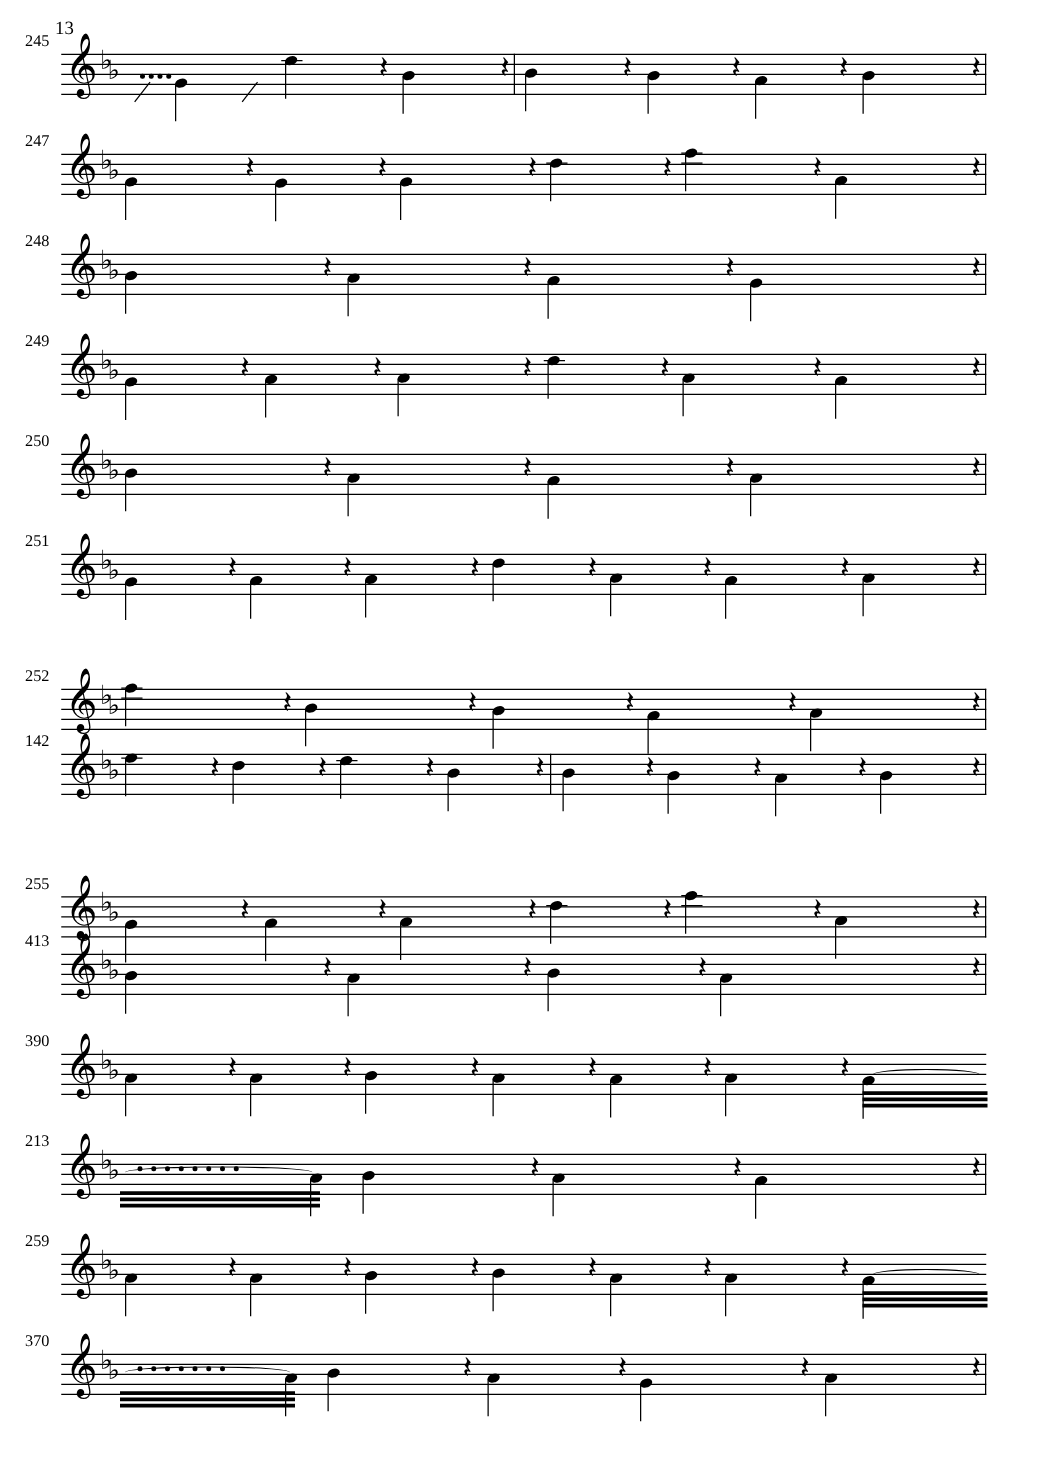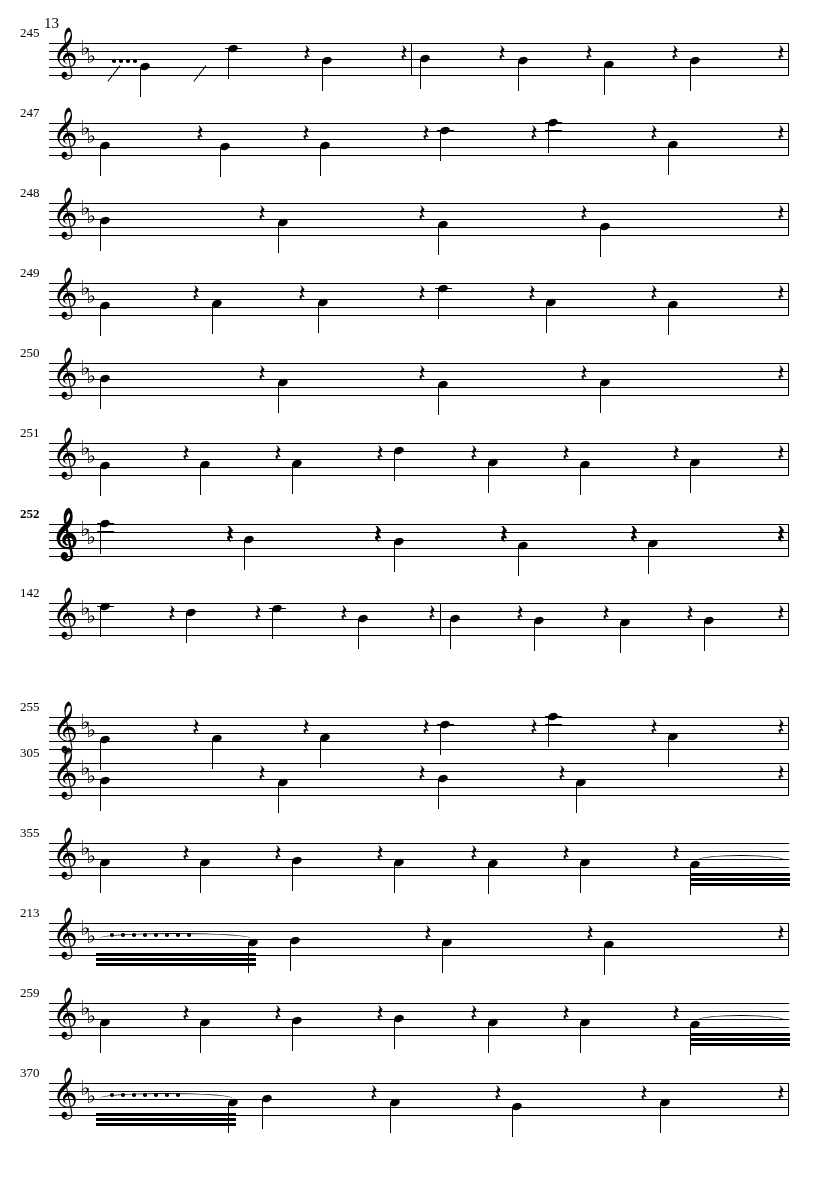"252" div.system { font-weight: bold -> none; top: 506px -> 533px }
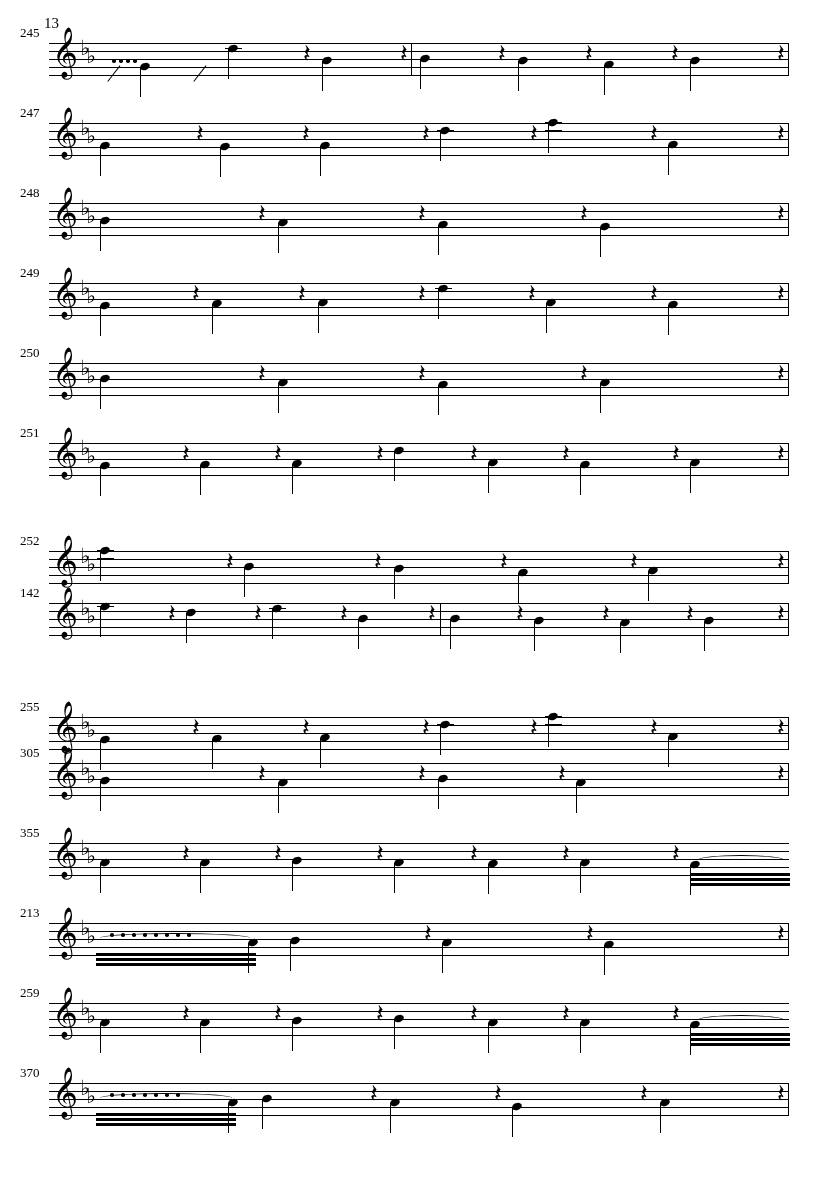"305" div.measure-label { text: 305 -> 413 }
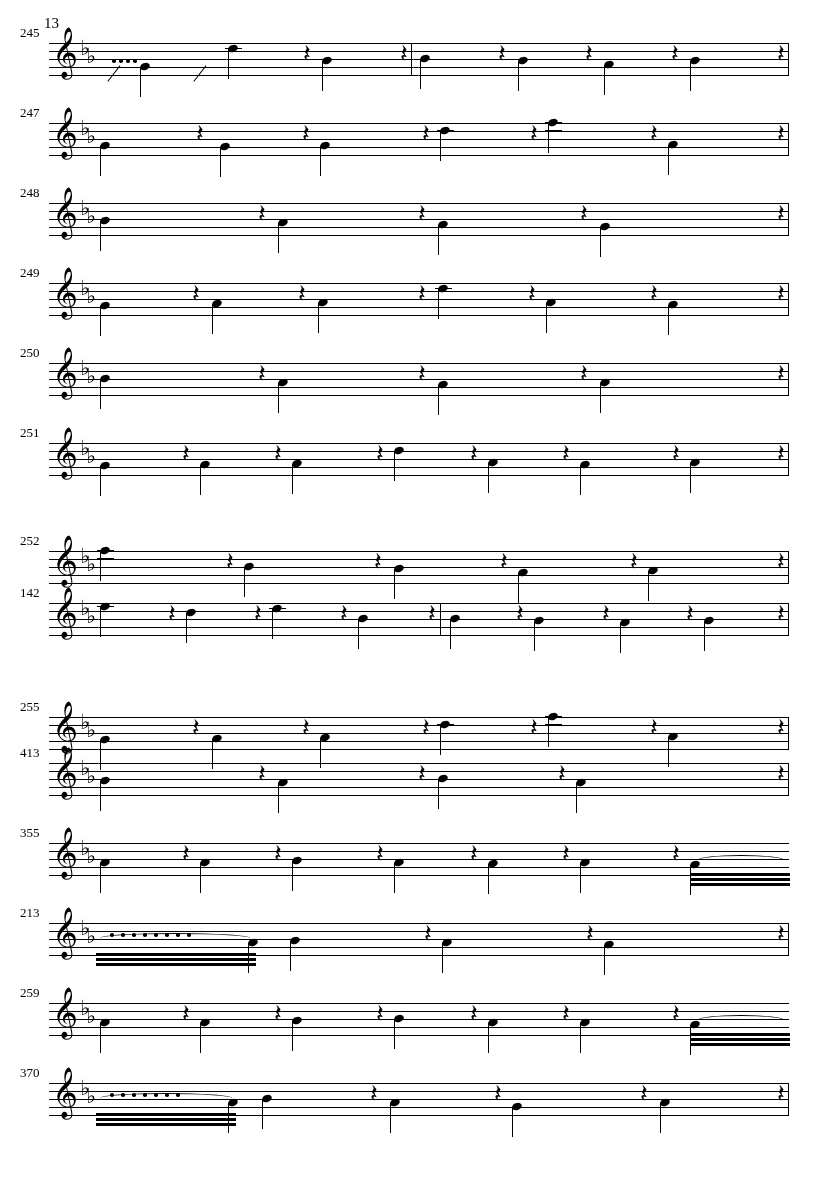"355" div.measure-label { text: 355 -> 390 }
